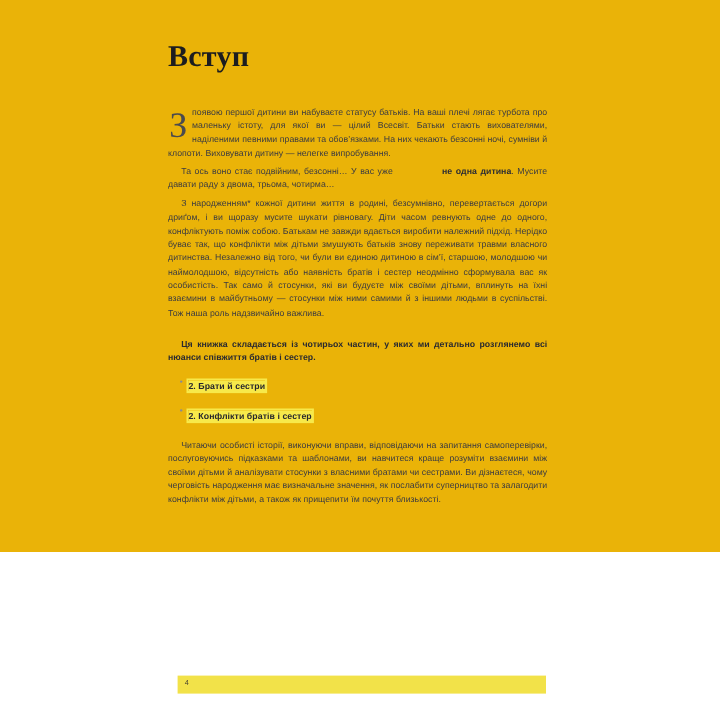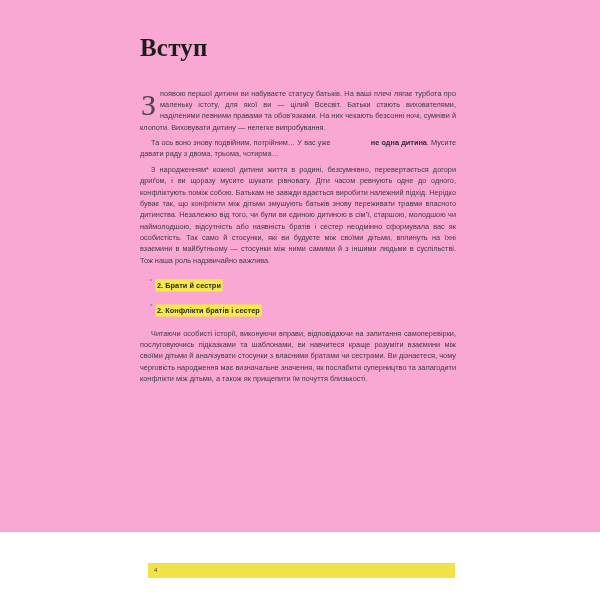"Вступ" .page { background: #f9a8d4 -> #eab308; height: 532px -> 460px }
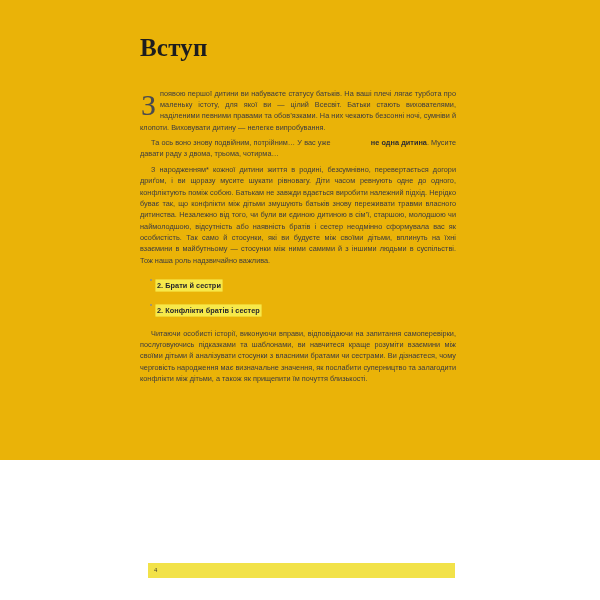"Та ось воно знову подвійним," span { text: знову подвійним, потрійним -> стає подвійним, безсонні }
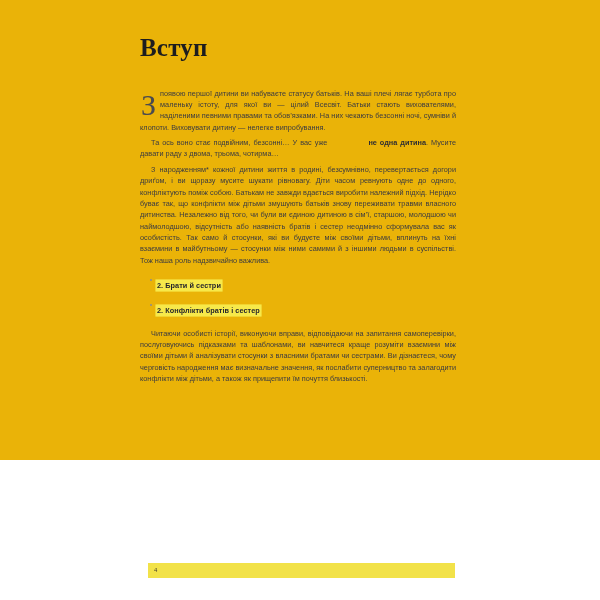"Ця книжка складається із чотирьох" p.lead-bold { html: none -> <p>Ця книжка складається із чотирьох частин, у яких ми детально розглянемо всі нюанси співжиття братів і сестер.</p> }
